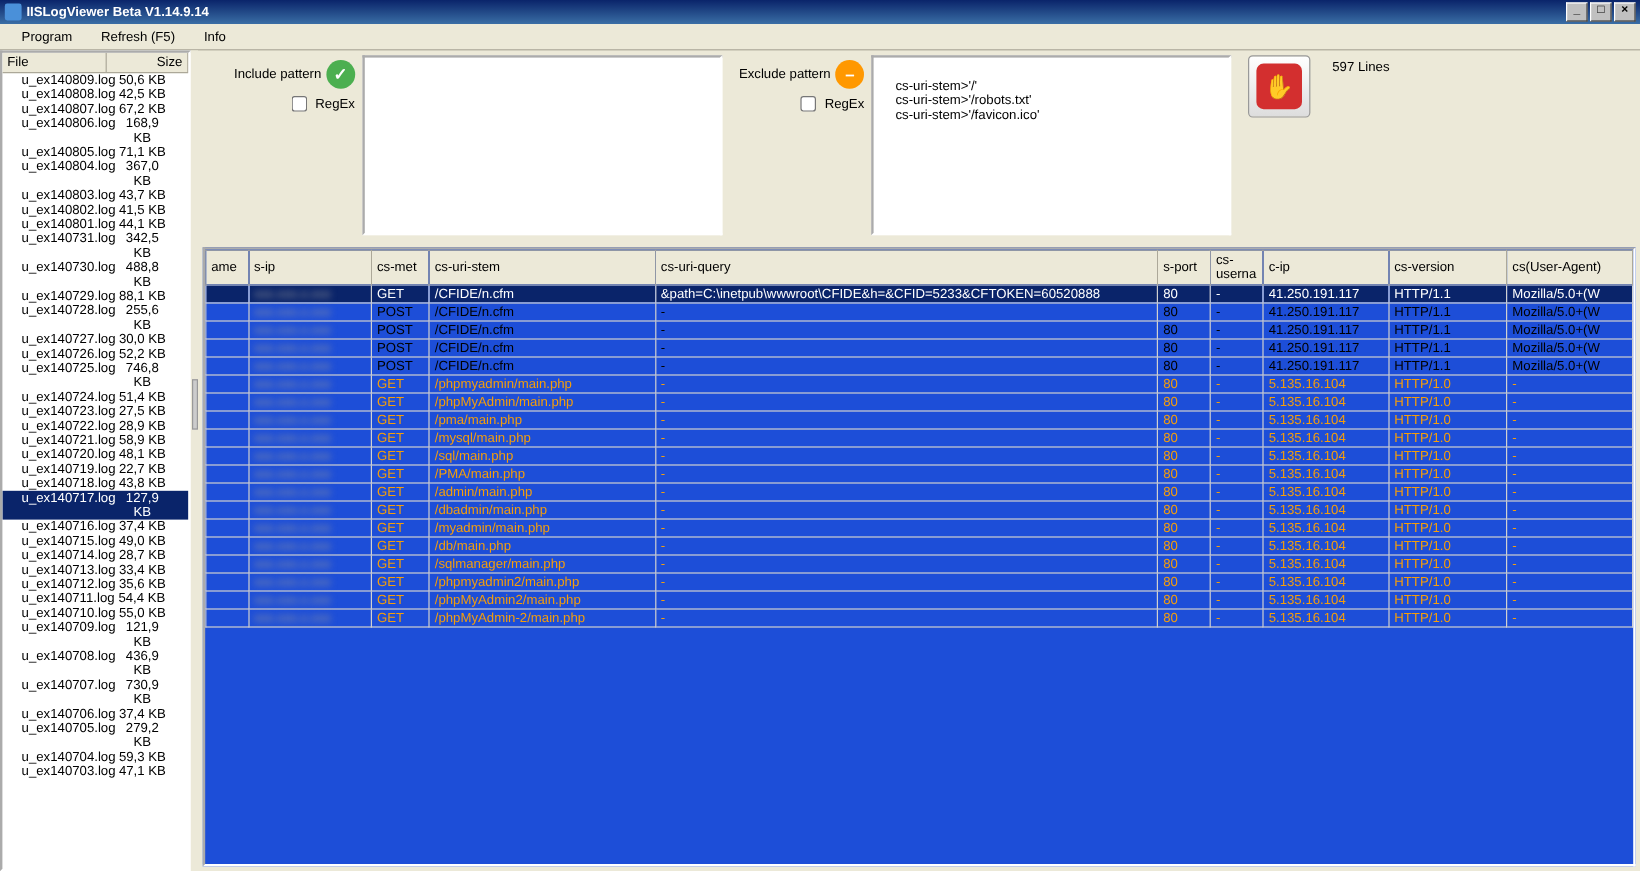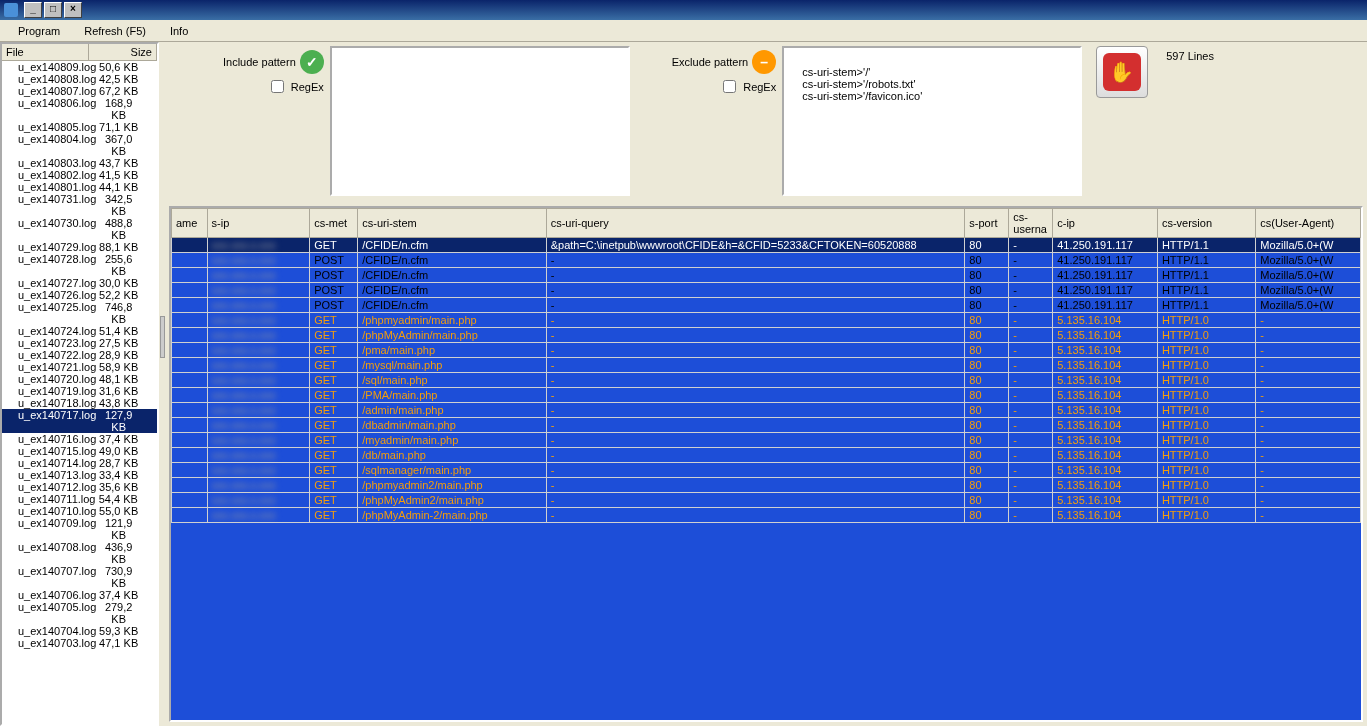"IISLogViewer Beta V1.14.9.14" div.title { html: none -> <div>IISLogViewer Beta V1.14.9.14</div> }
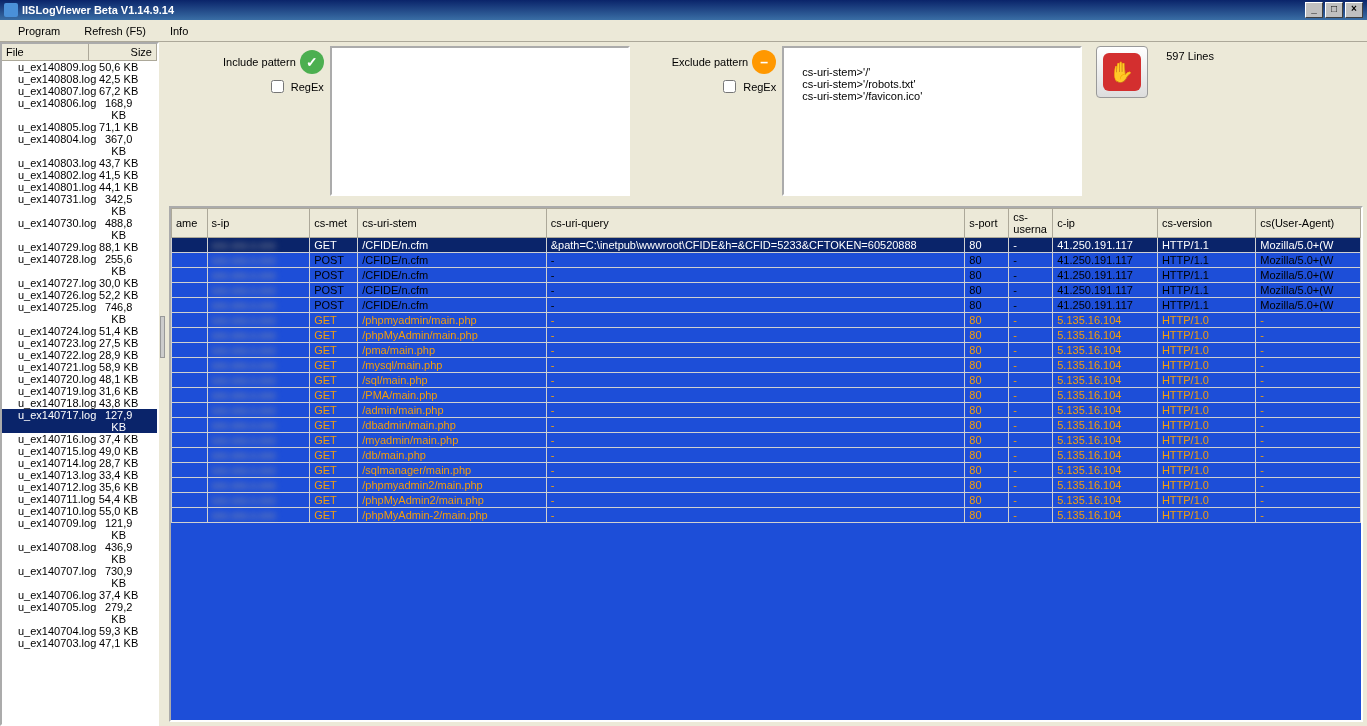"Include pattern" .filter-block { margin-left: 28px -> none }
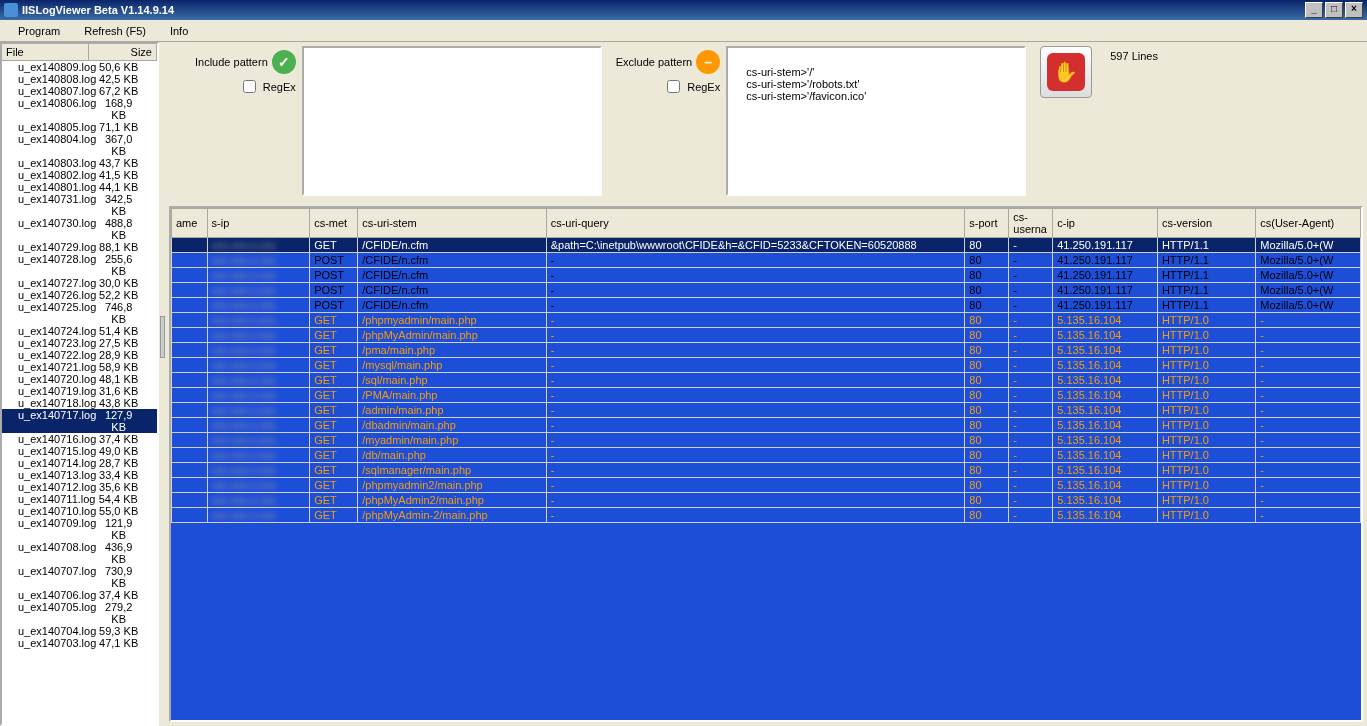"31,6 KB" span.size { text: 31,6 -> 22,7 }
